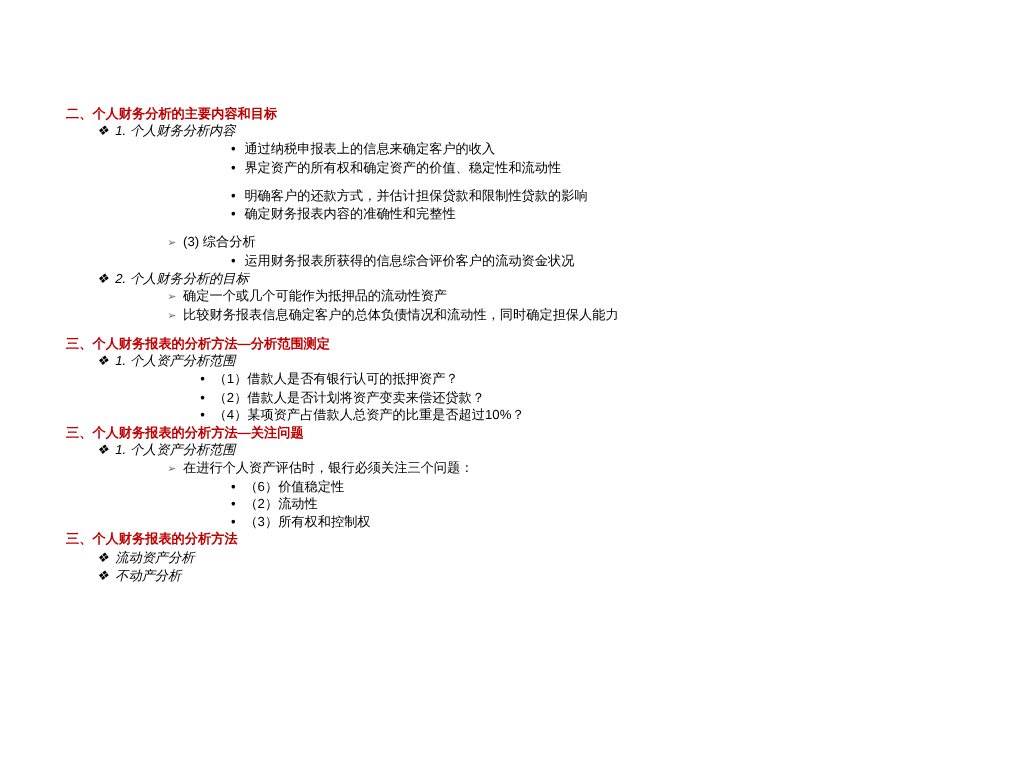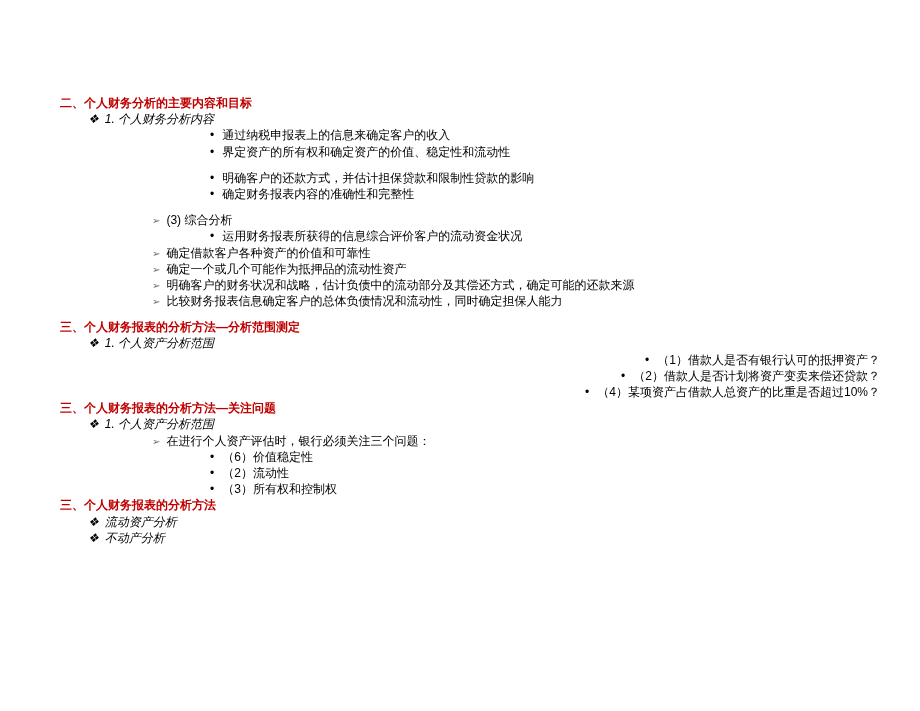"二、个人财务分析的主要内容和目标" .page { padding: 95px 40px 0 60px -> 95px 56px 0 60px }
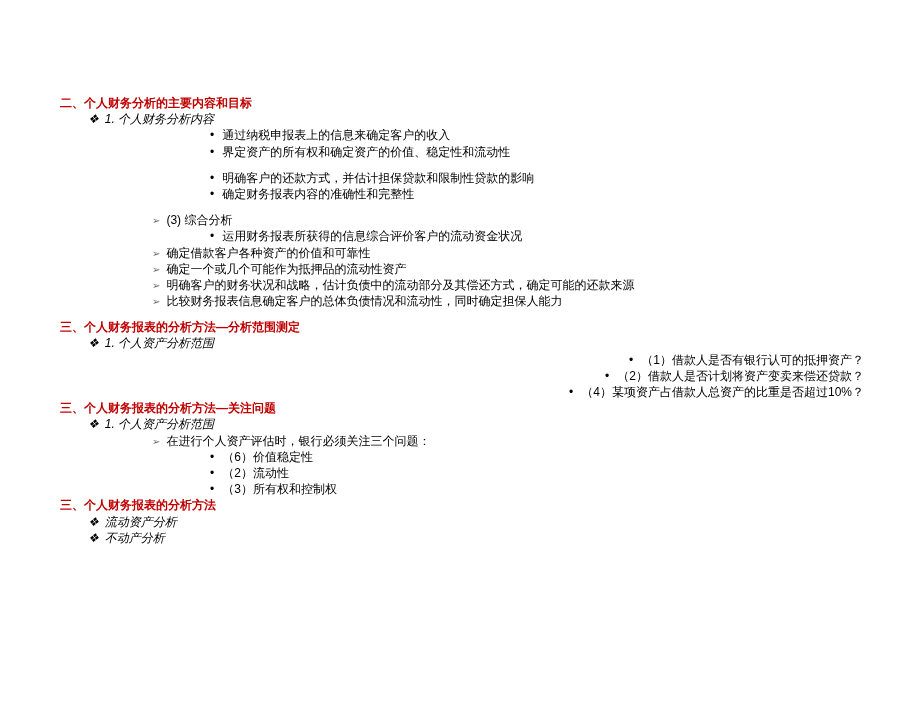"2. 个人财务分析的目标" div.lev-diamond { html: none -> <div>2. 个人财务分析的目标</div> }
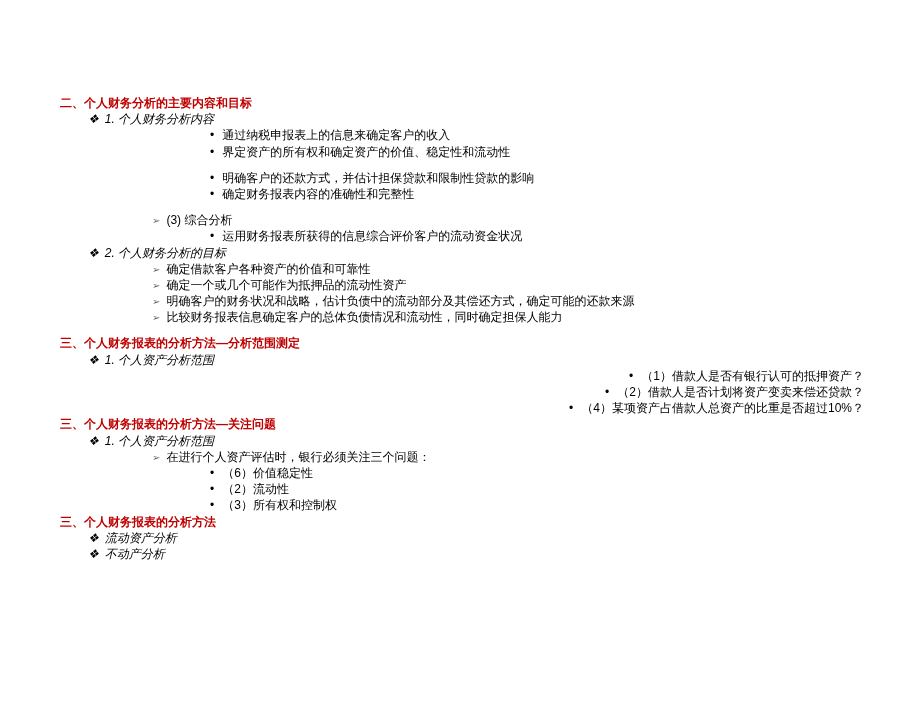"确定借款客户各种资产的价值和可靠性" div.lev-arrow { html: <div>确定借款客户各种资产的价值和可靠性</div> -> none }
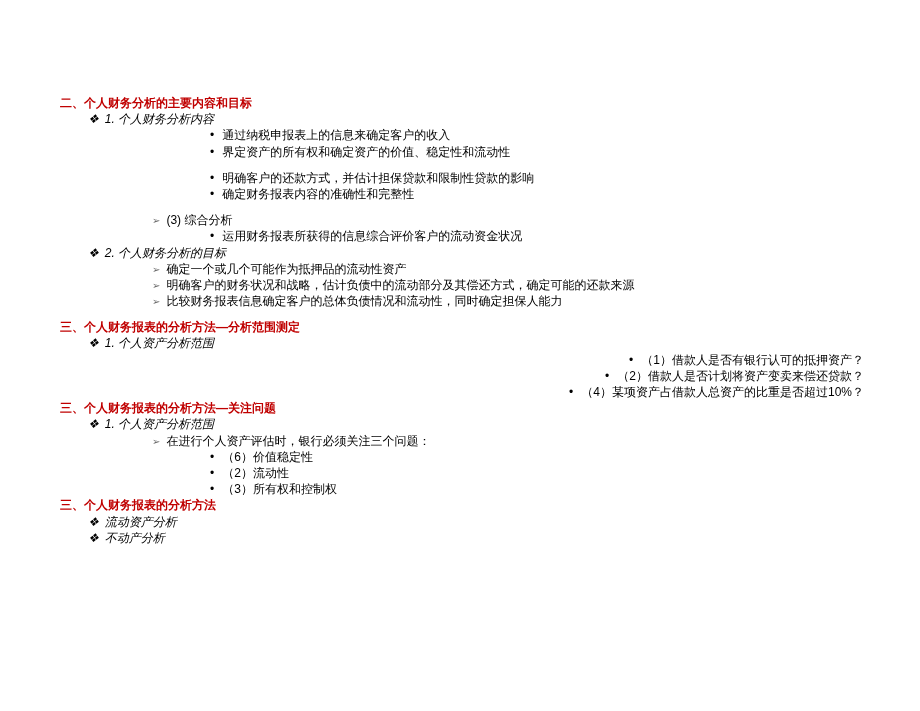"明确客户的财务状况和战略，估计负债中的流动部分及其偿还方式，确定可能的还款来源" div.lev-arrow { html: <div>明确客户的财务状况和战略，估计负债中的流动部分及其偿还方式，确定可能的还款来源</div> -> none }
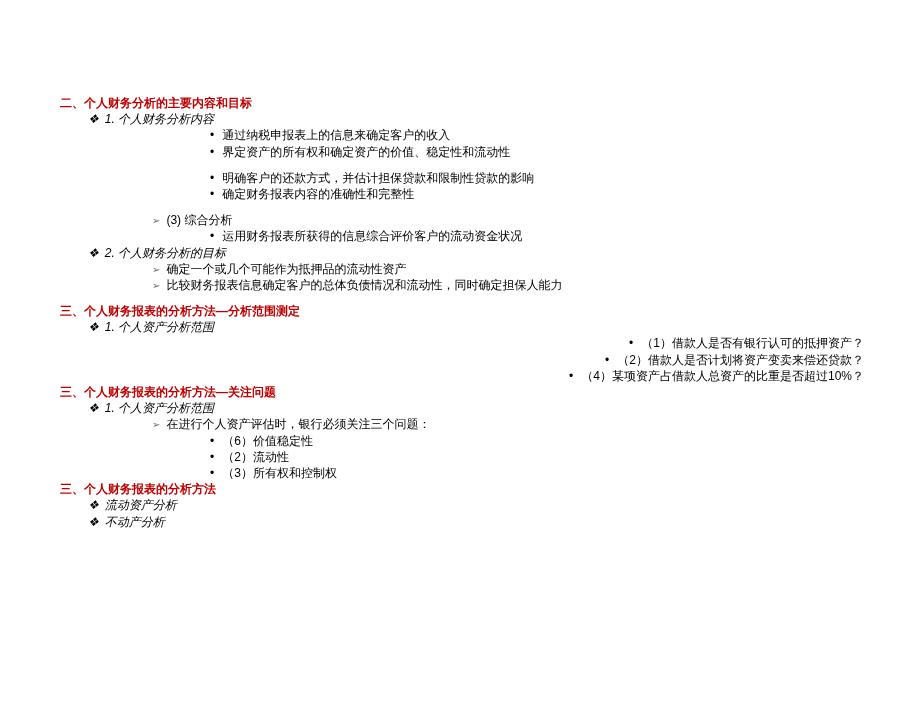"（1）借款人是否有银行认可的抵押资产？" .lev-item { text-align: right -> none }
